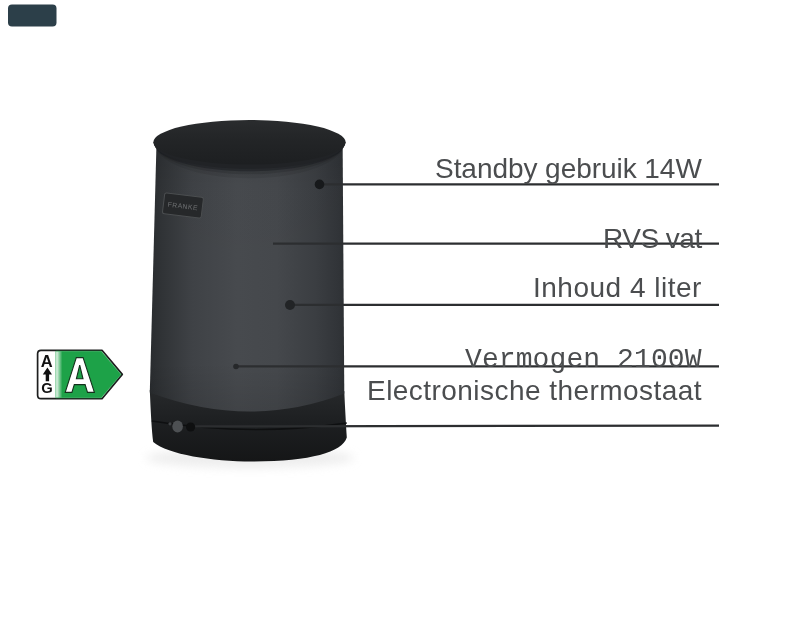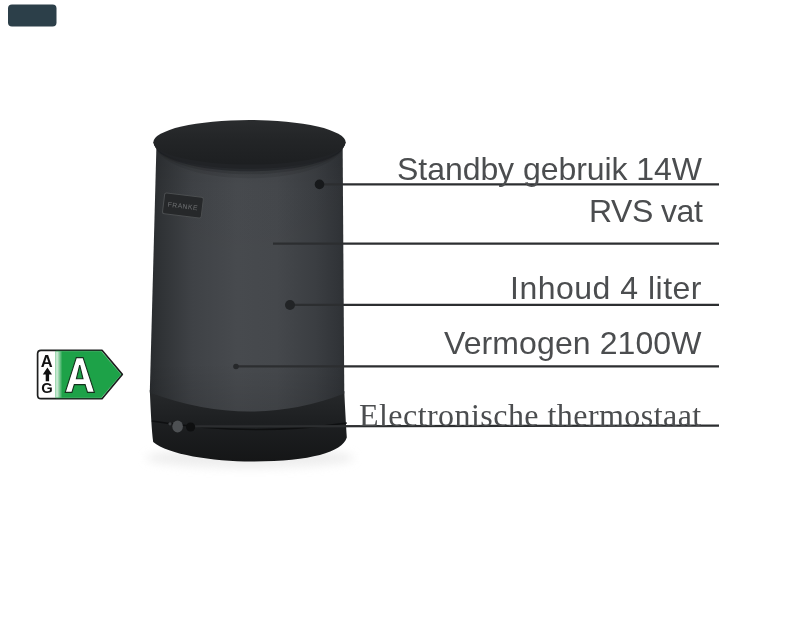"Standby gebruik 14W" .lbl { font-size: 32px -> 28px }
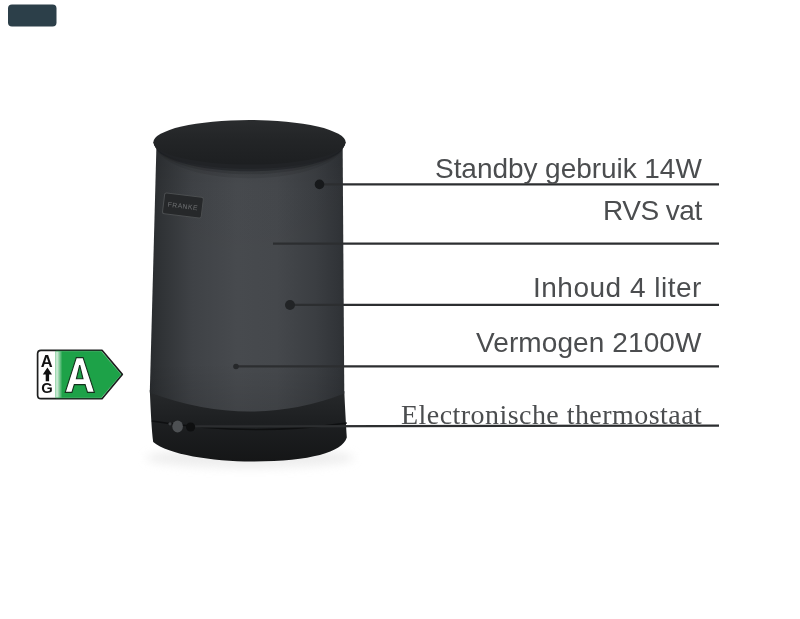"RVS vat" div.lbl { top: 199px -> 227px }
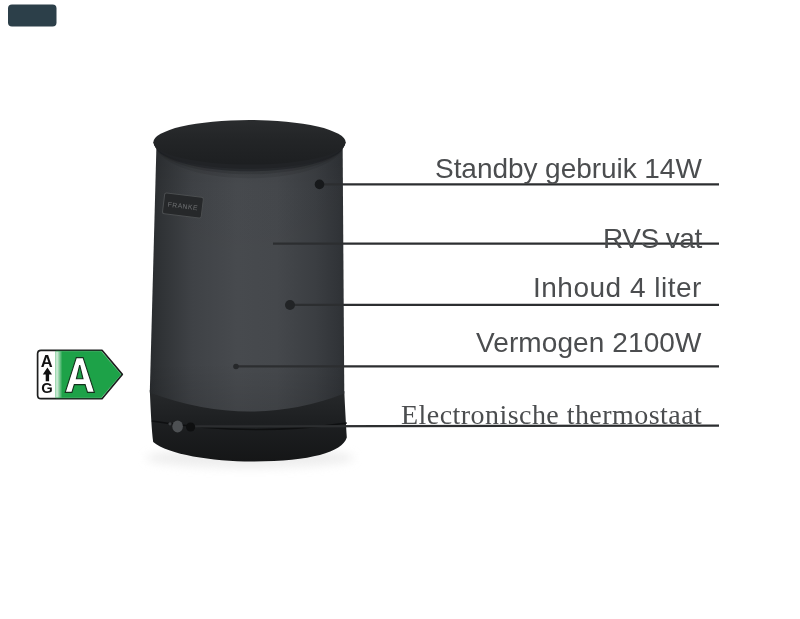"Vermogen 2100W" div.lbl { font-family: none -> Liberation Mono, monospace; top: 331px -> 348px }
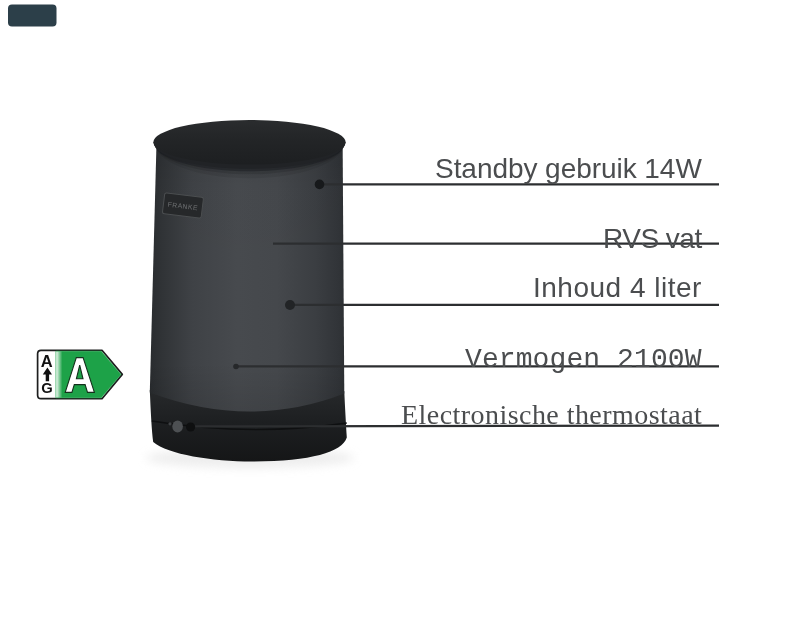"Electronische thermostaat" div.lbl { font-family: Liberation Serif, serif -> none; top: 403px -> 379px }
